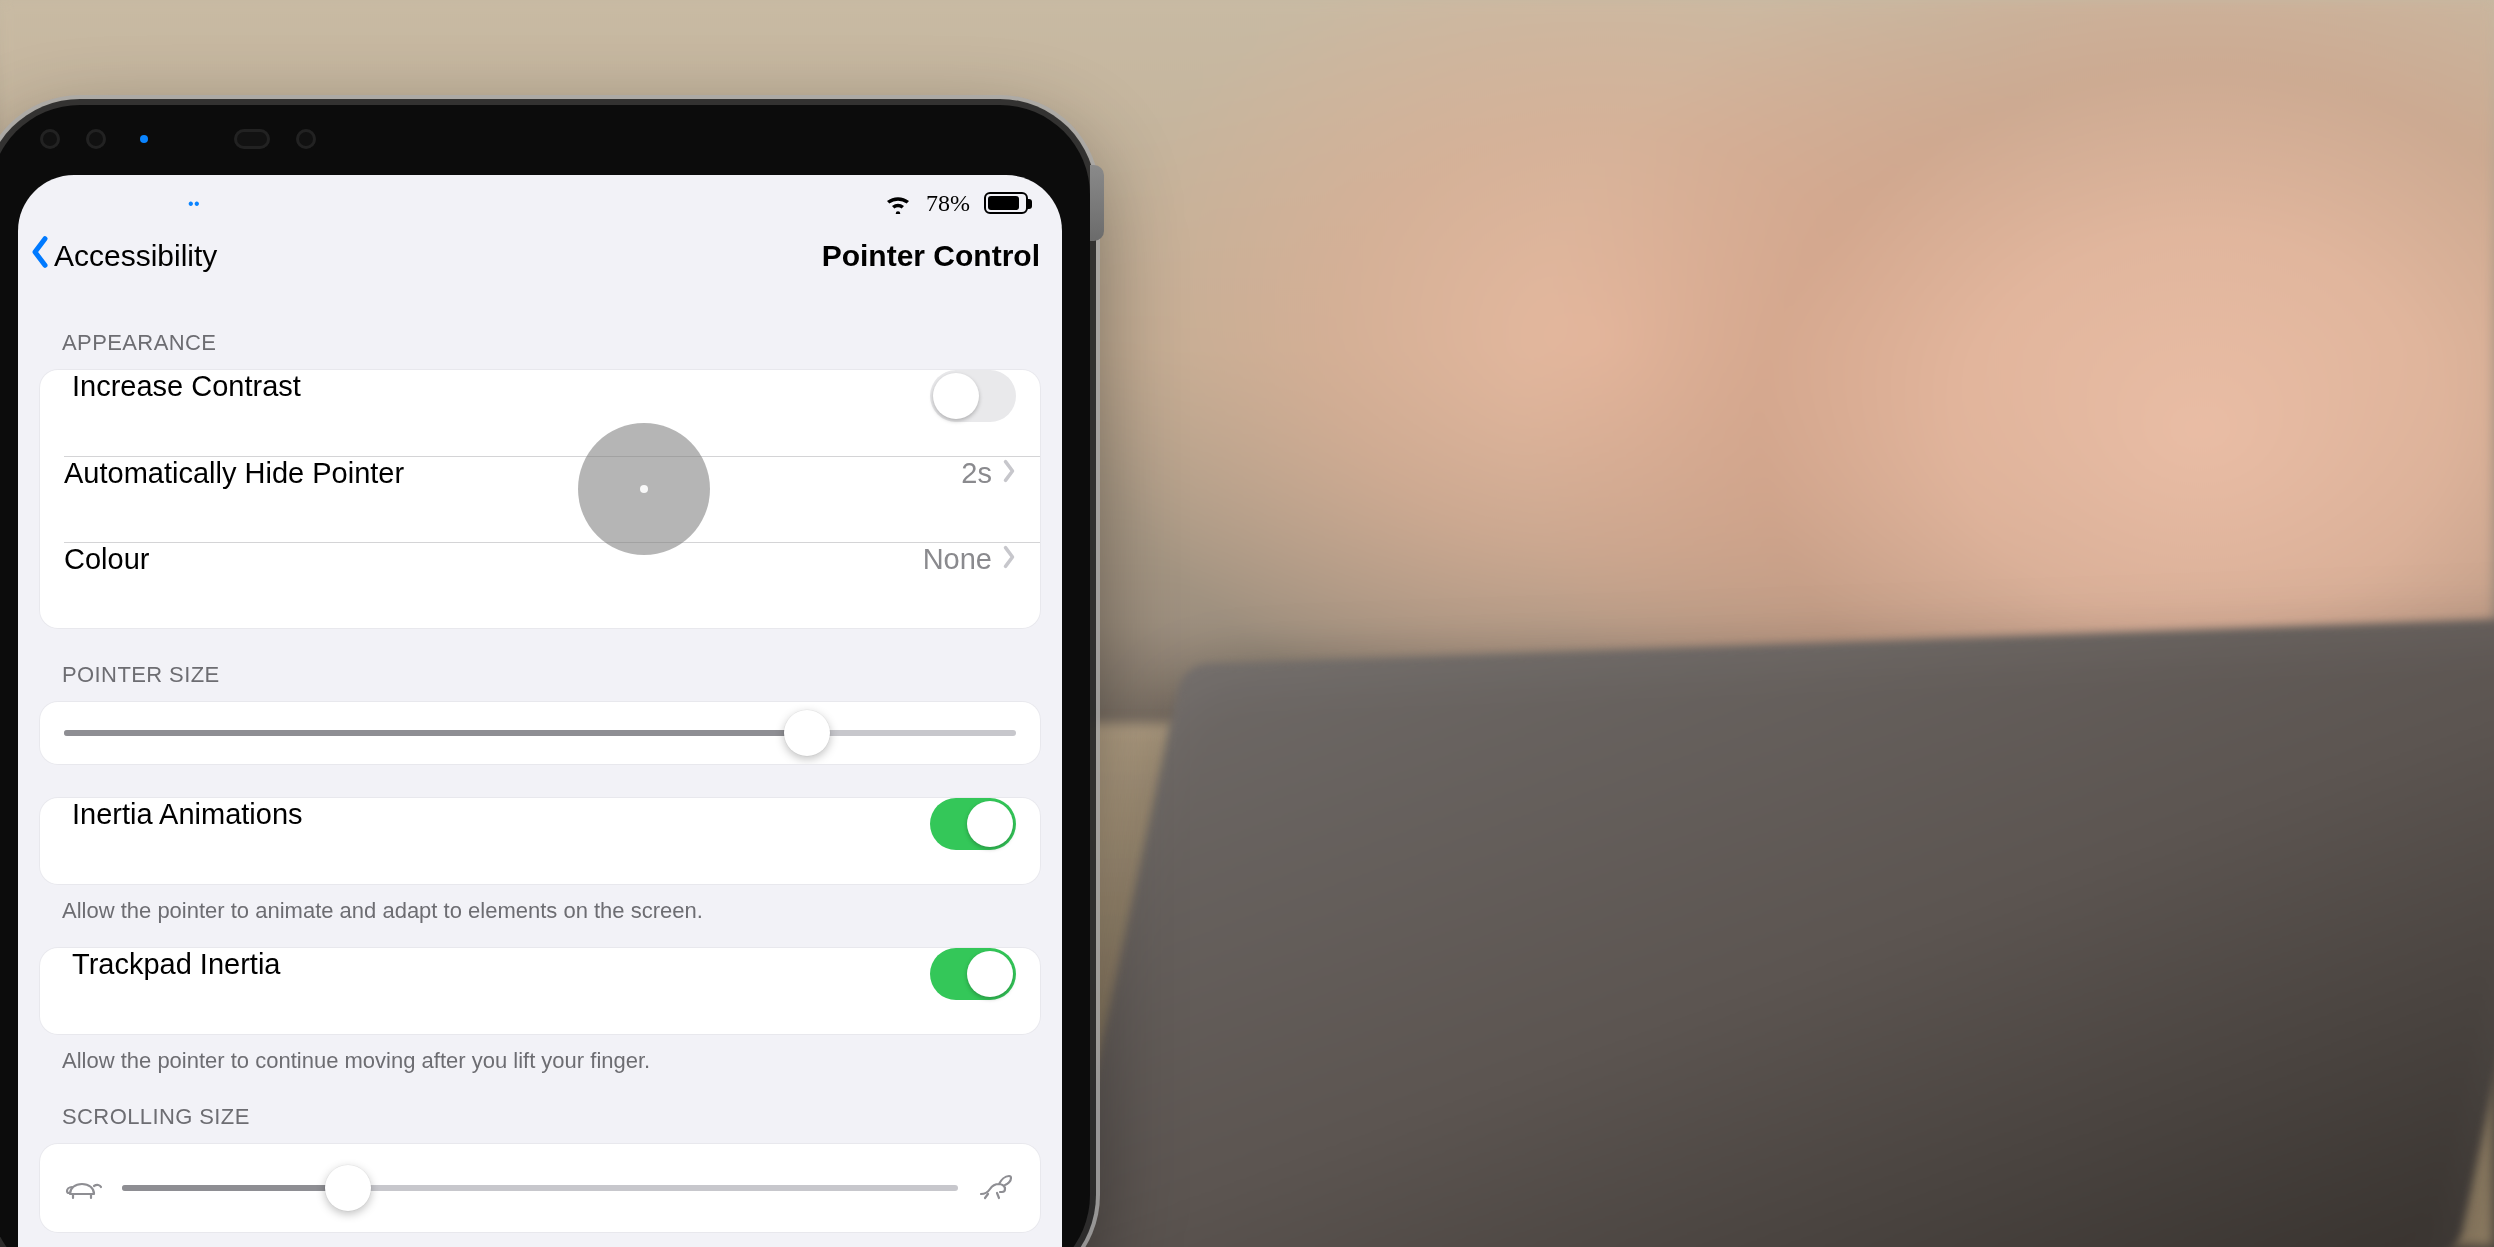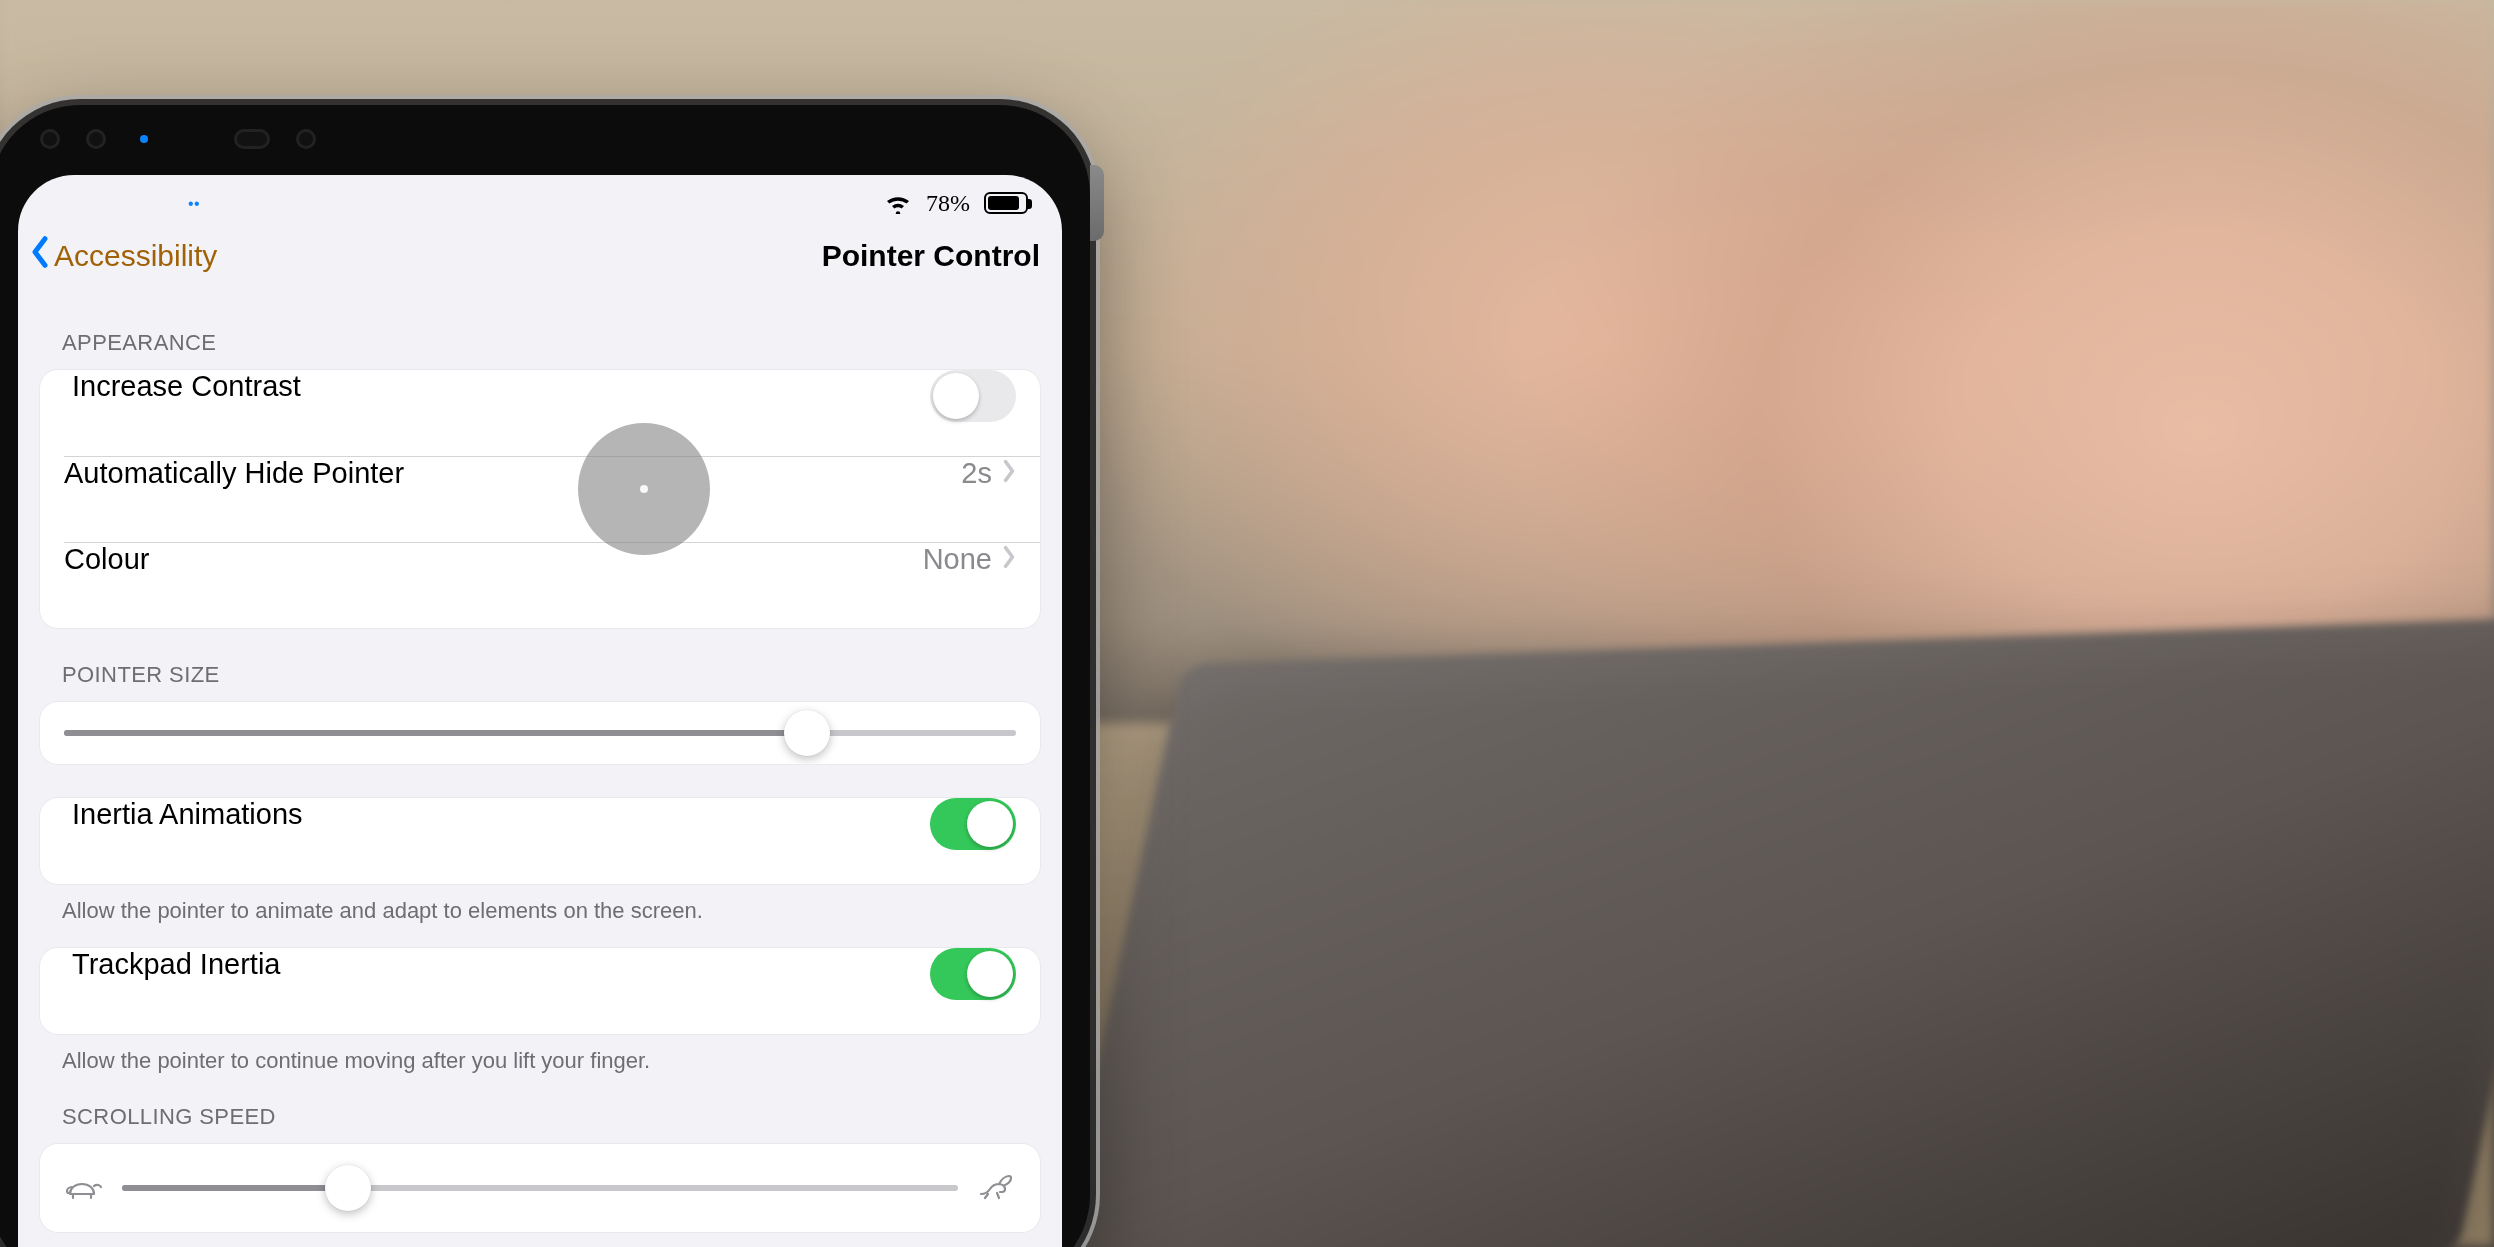"Accessibility" .back { color: #a16207 -> #000000 }
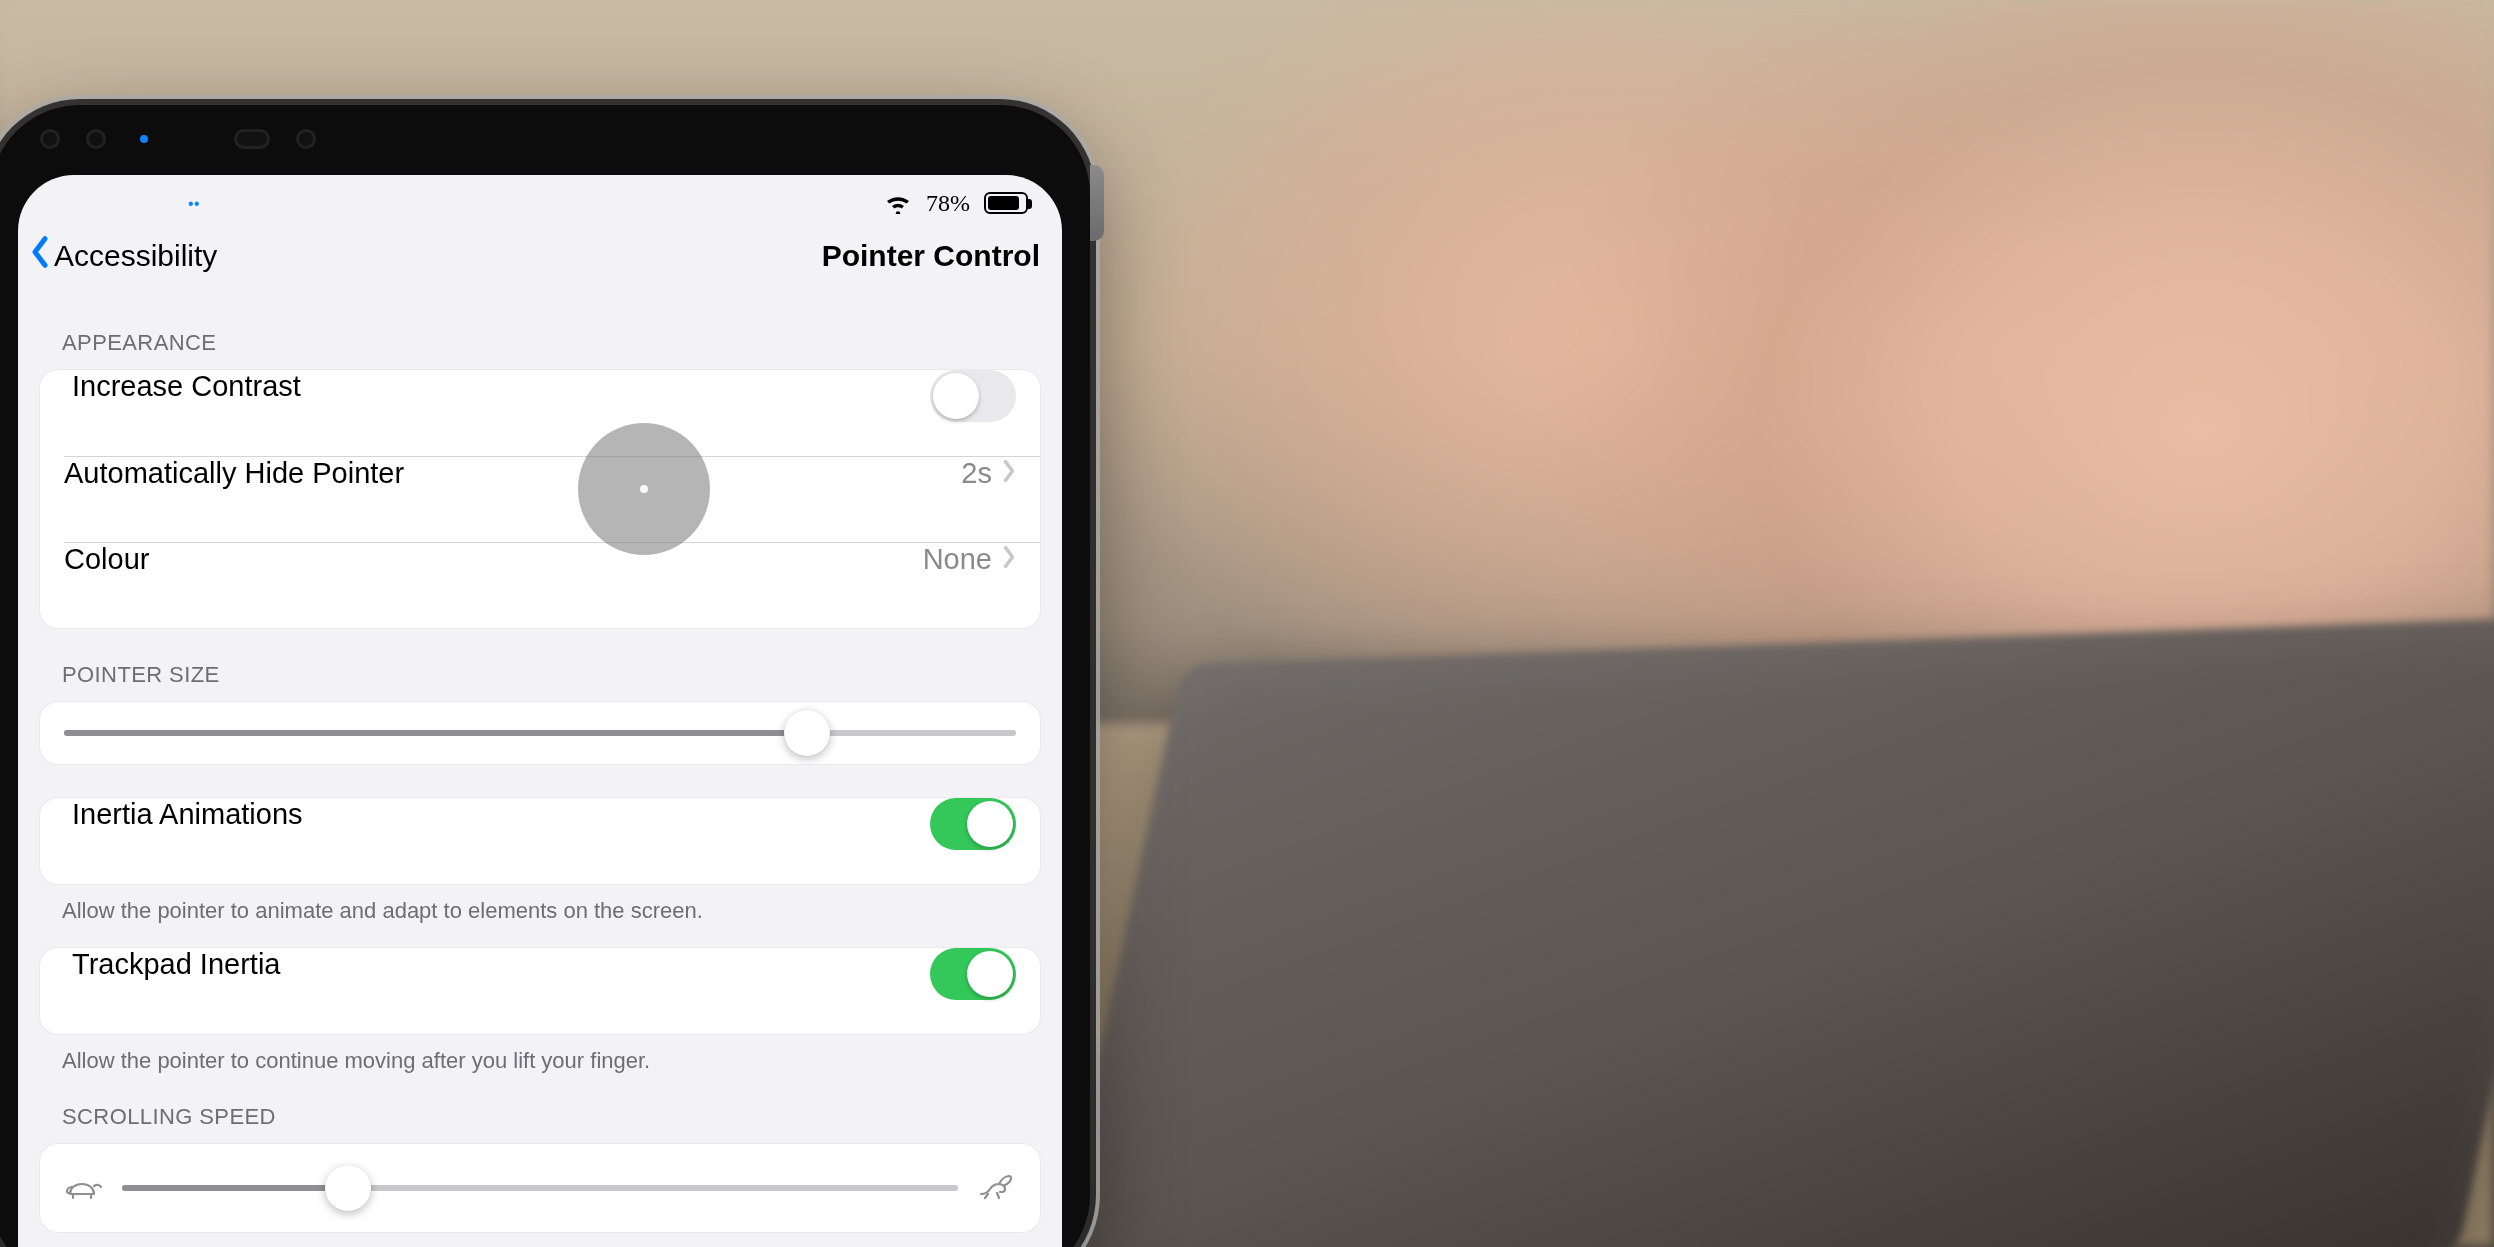"SCROLLING SPEED" div.section-header { text: SPEED -> SIZE }
